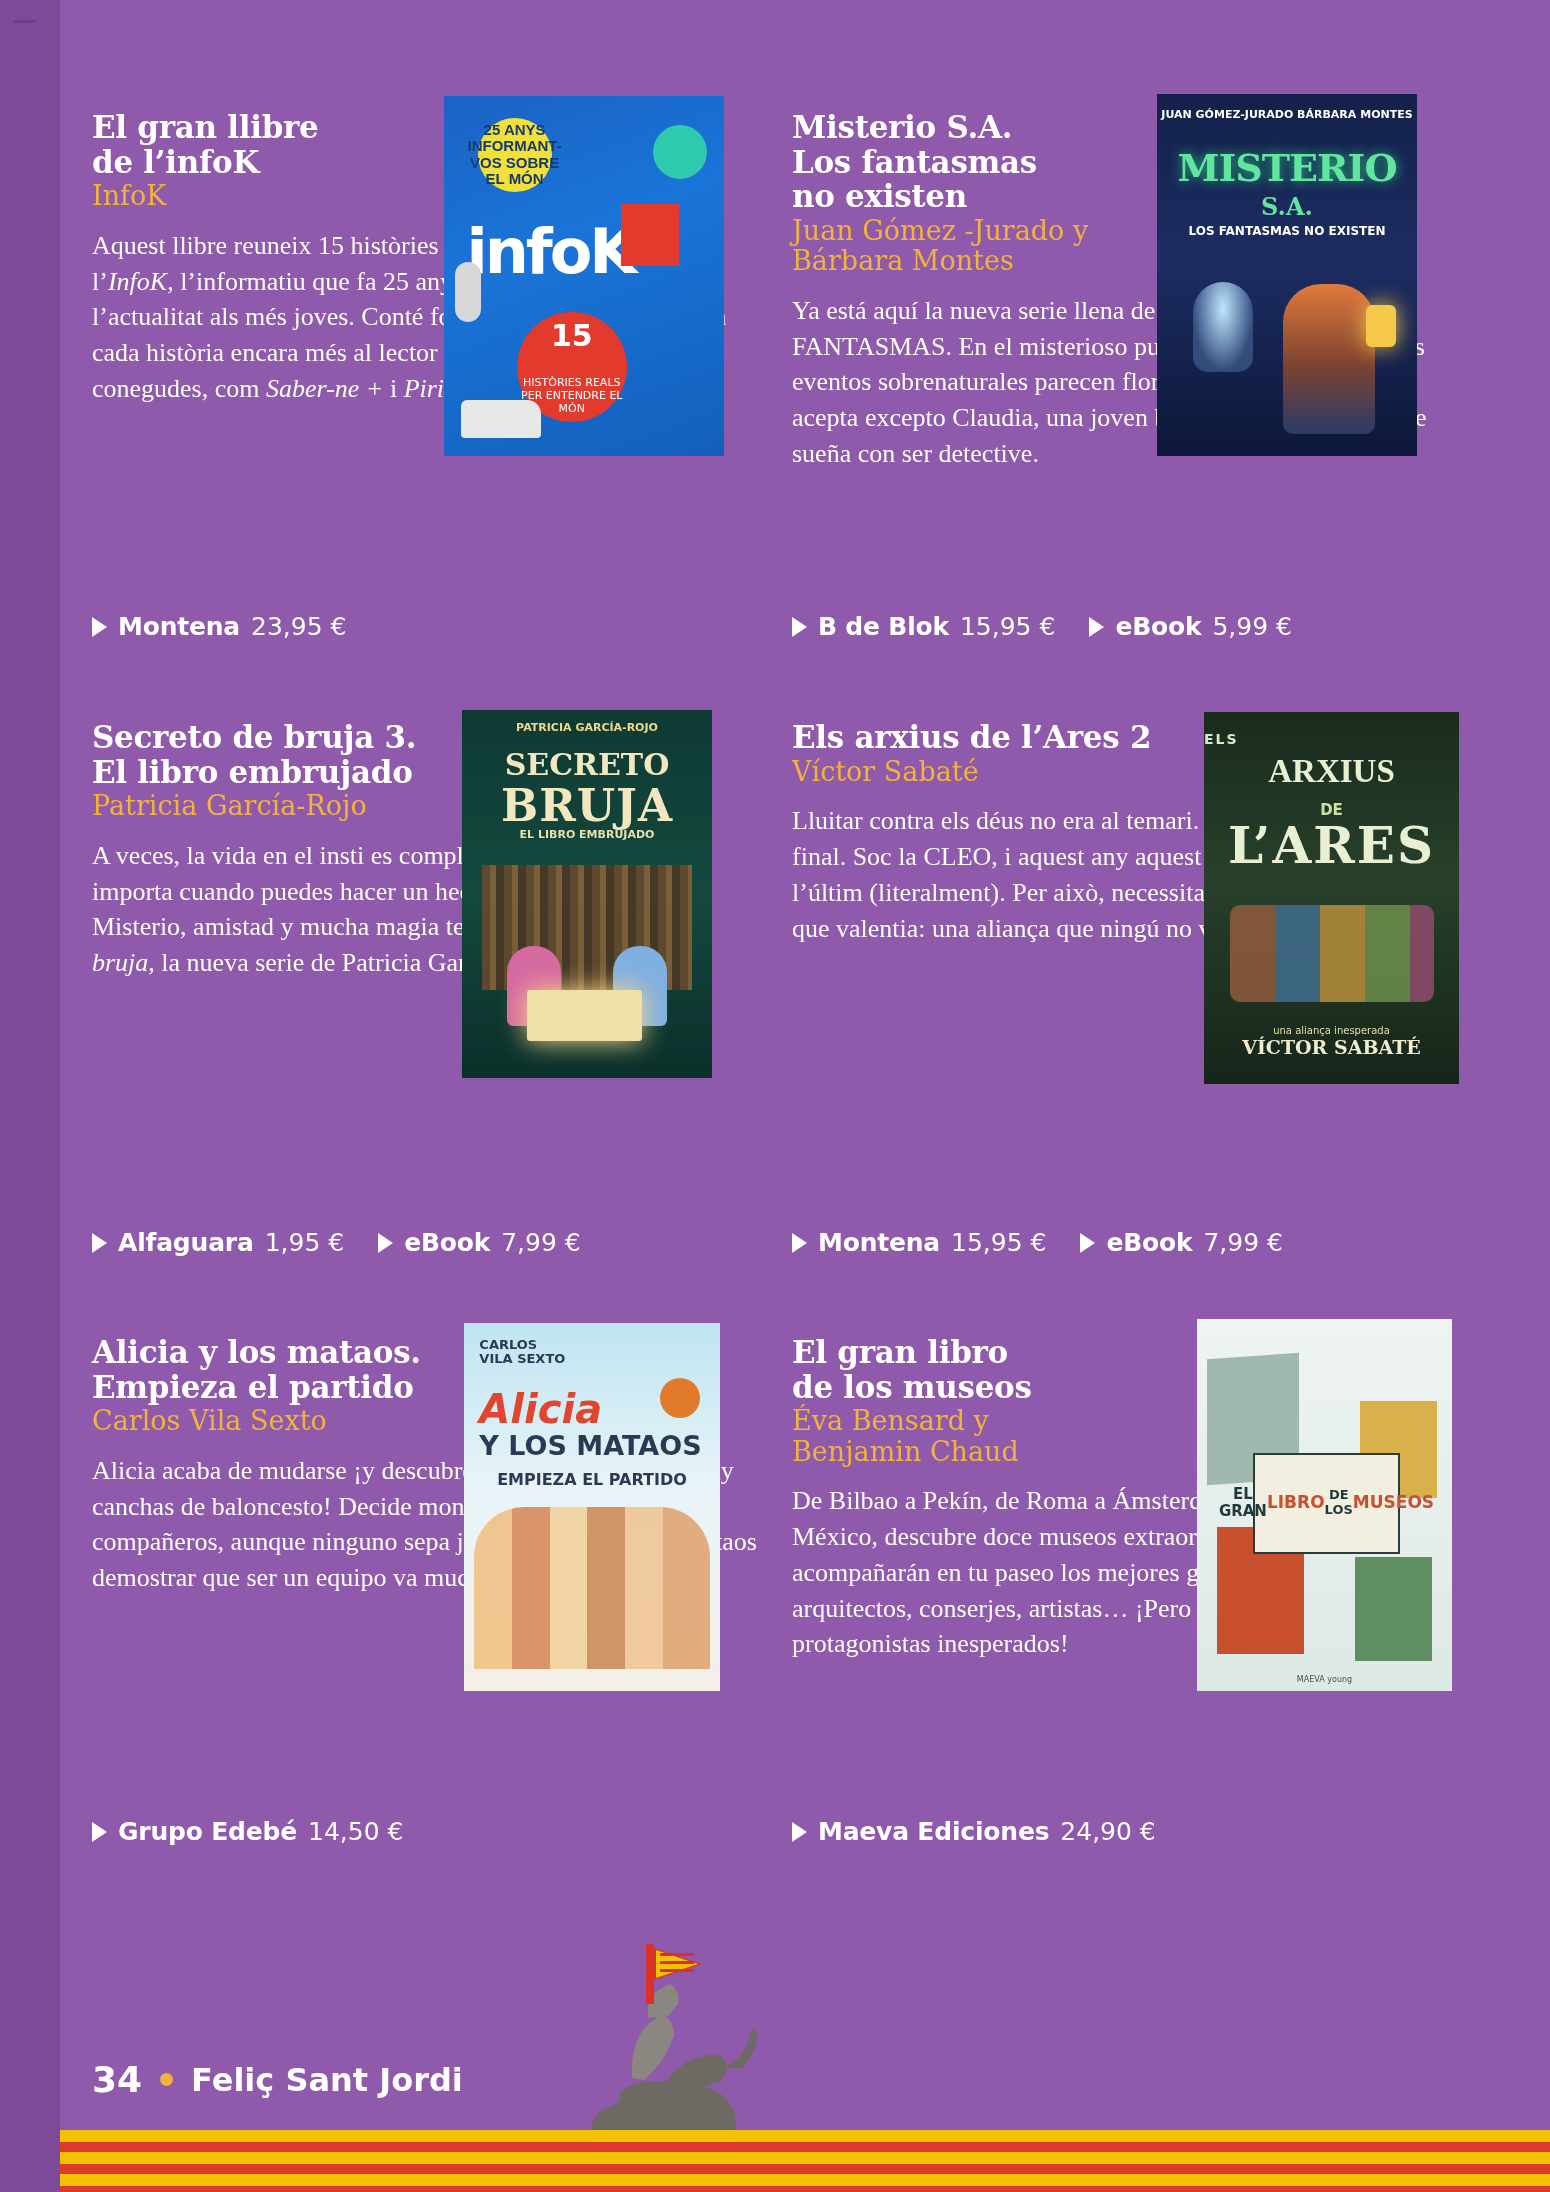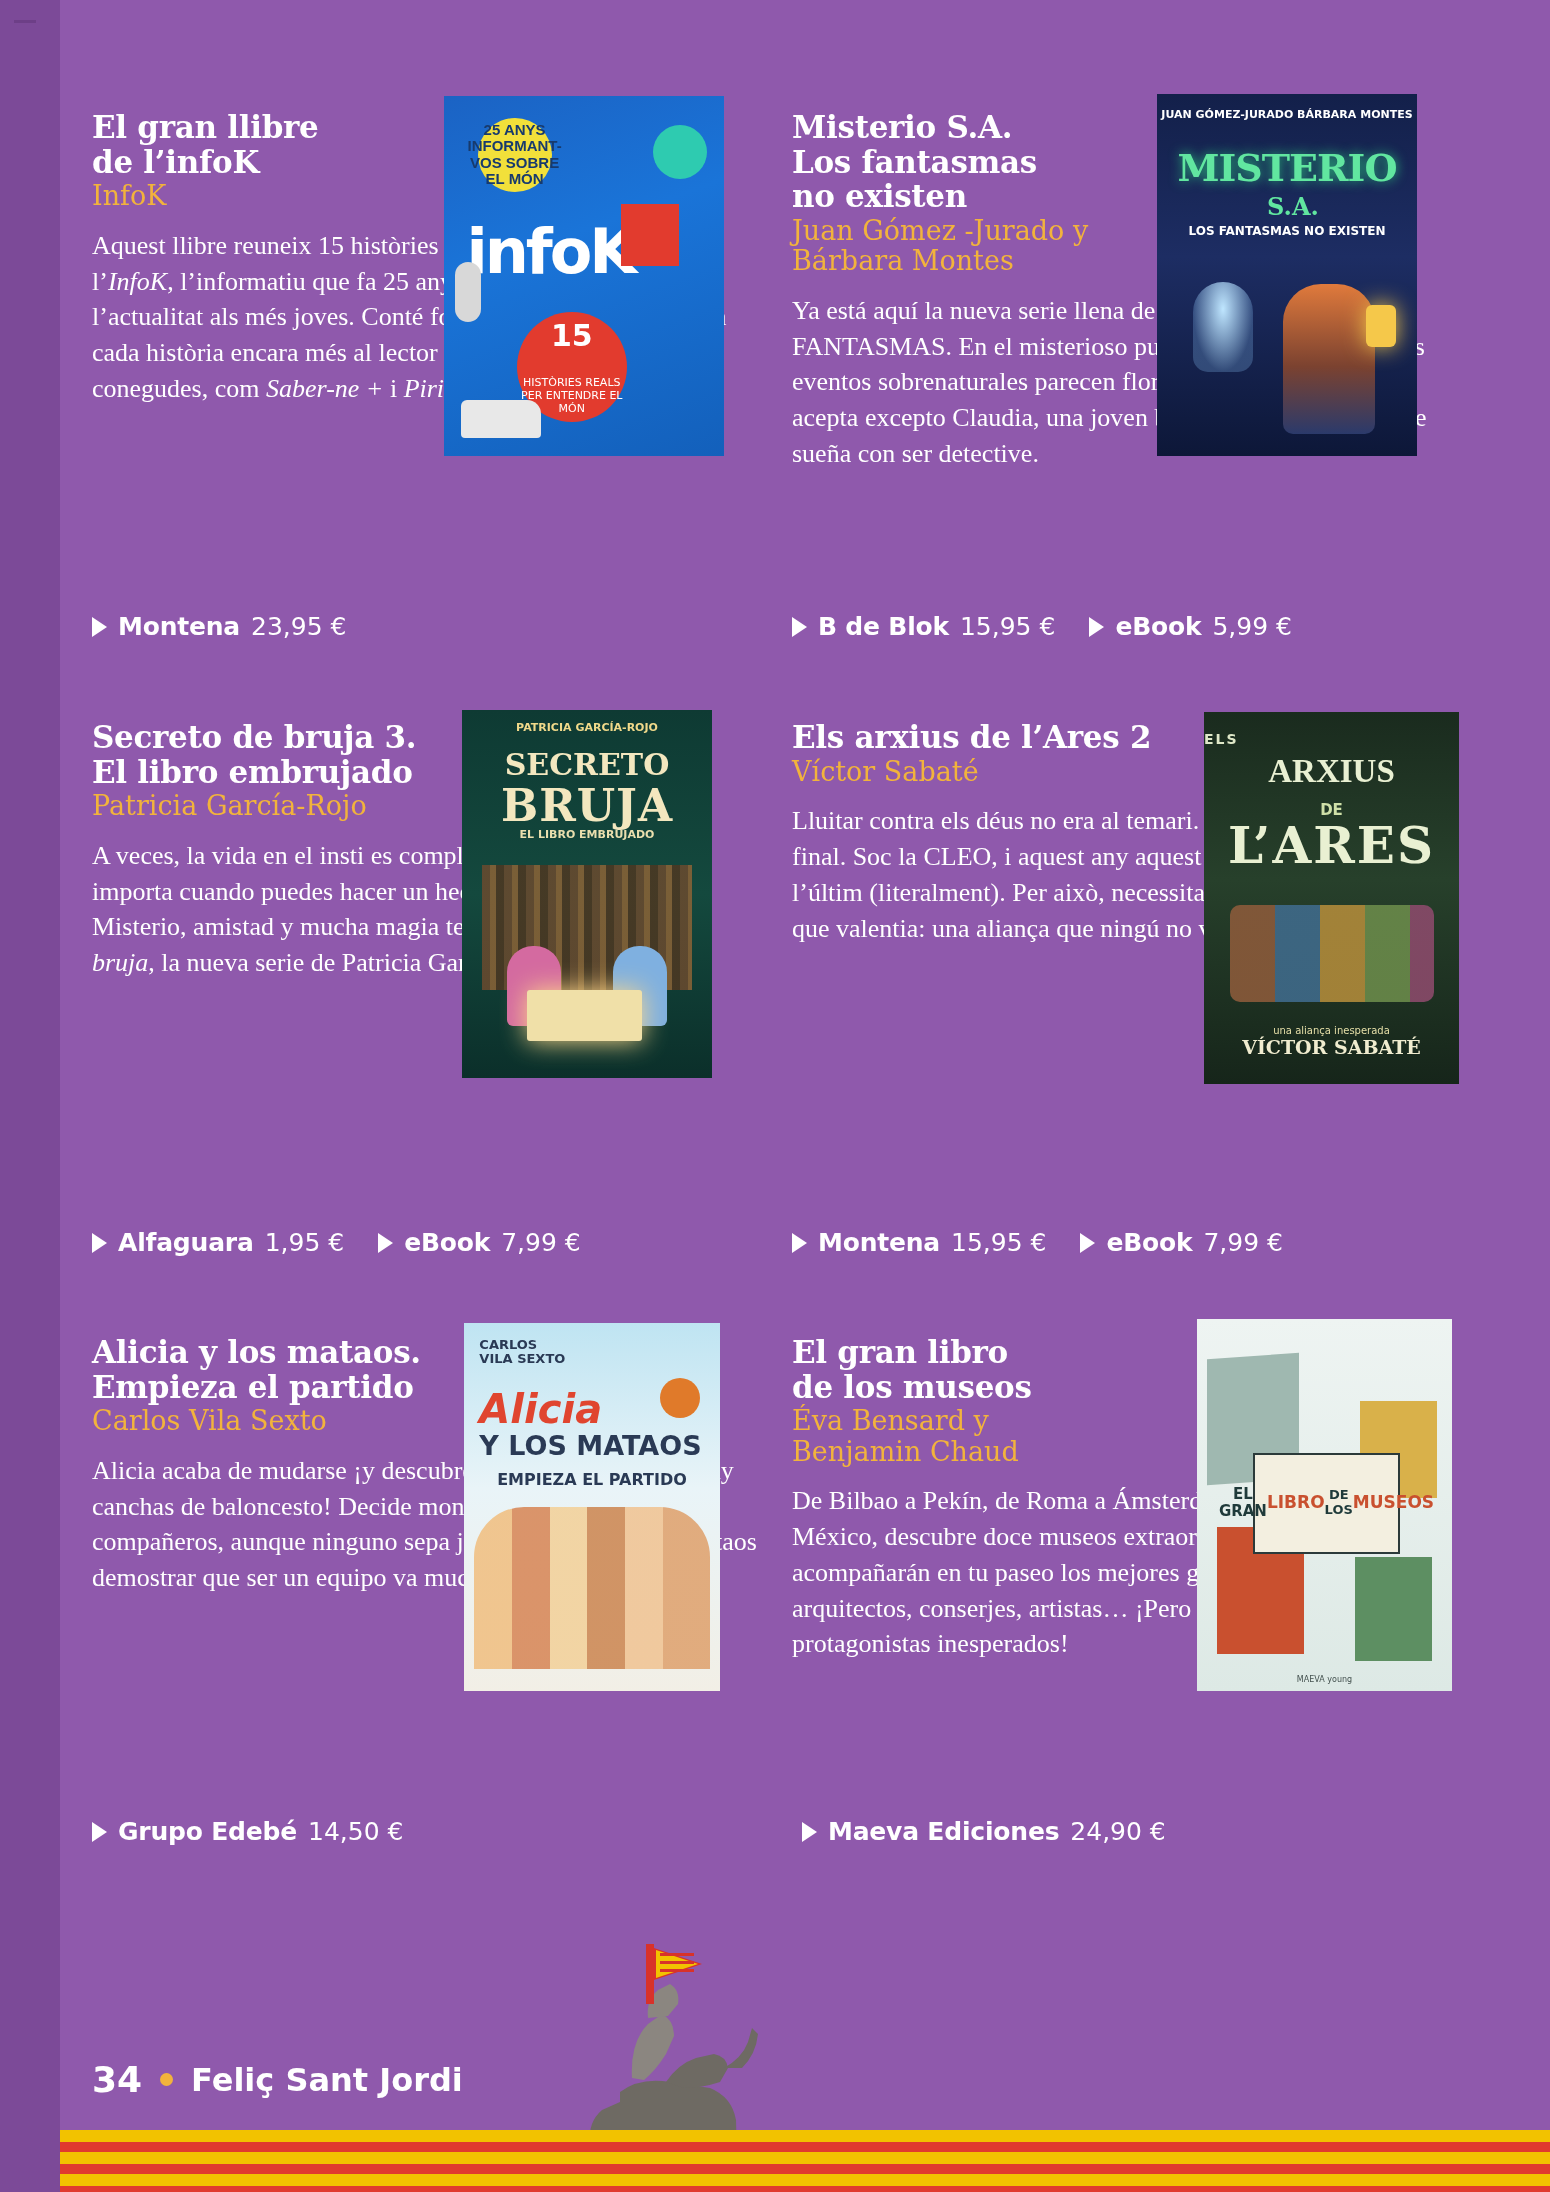"S.A." .cv-misterio .sa { padding-left: 6px -> none }
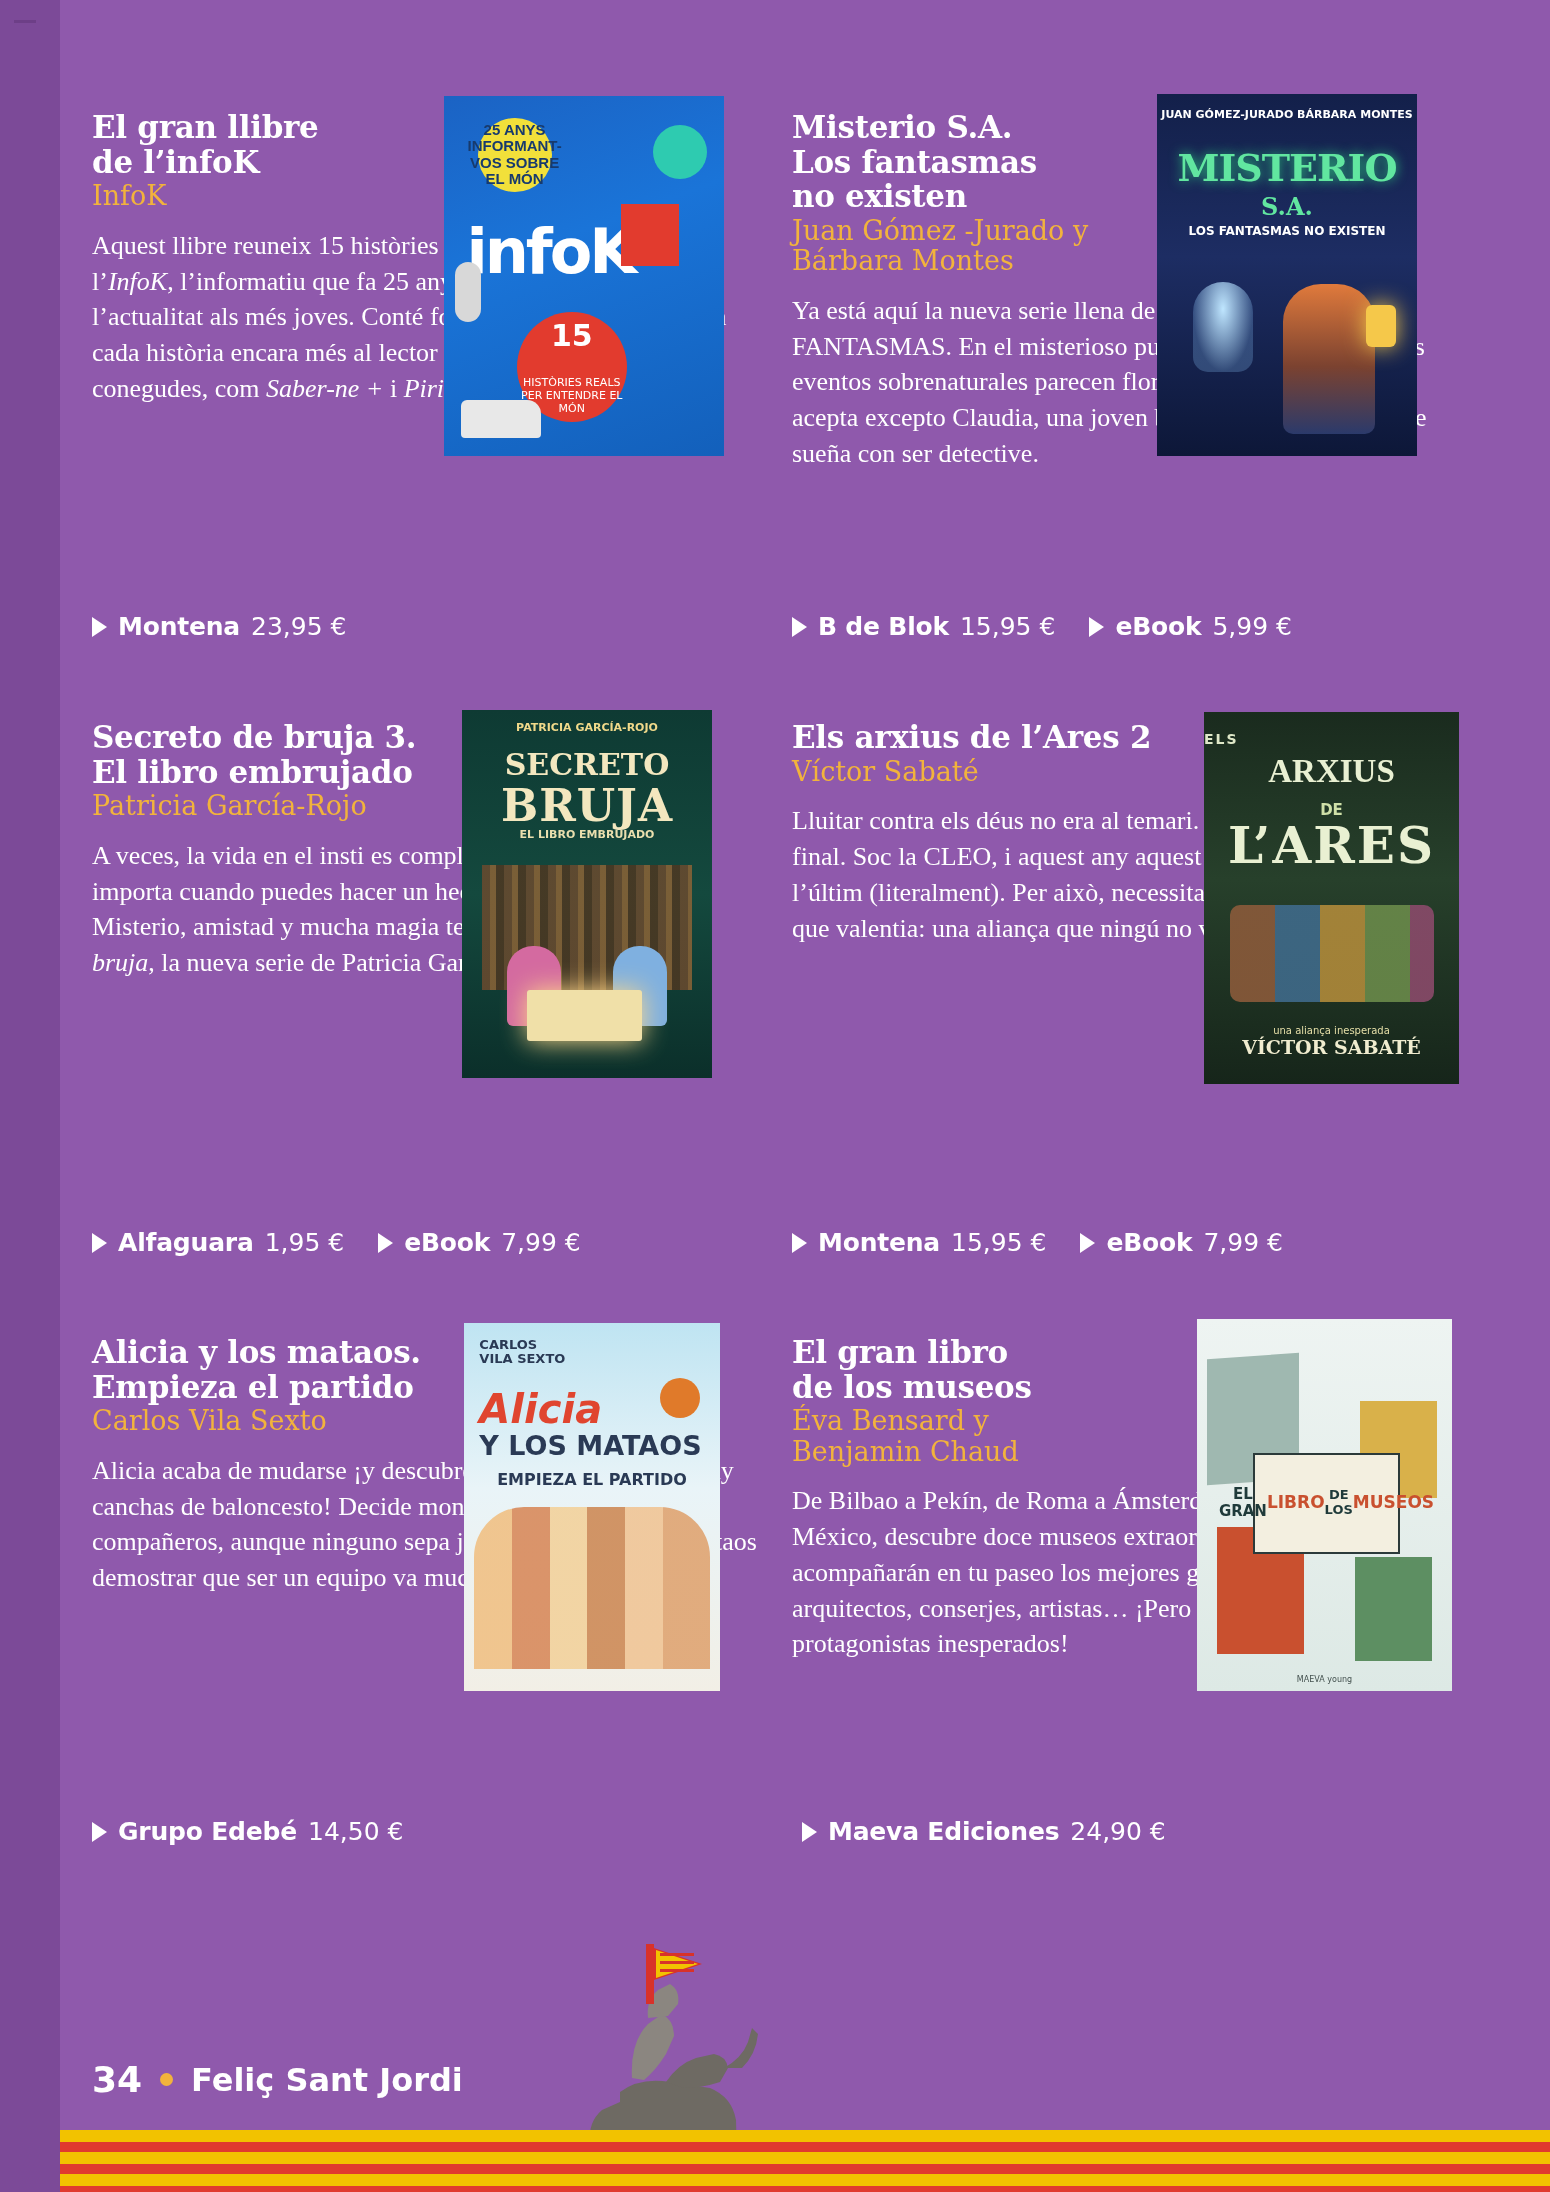"Maeva Ediciones" div.pricerow { left: 10px -> 0 }
